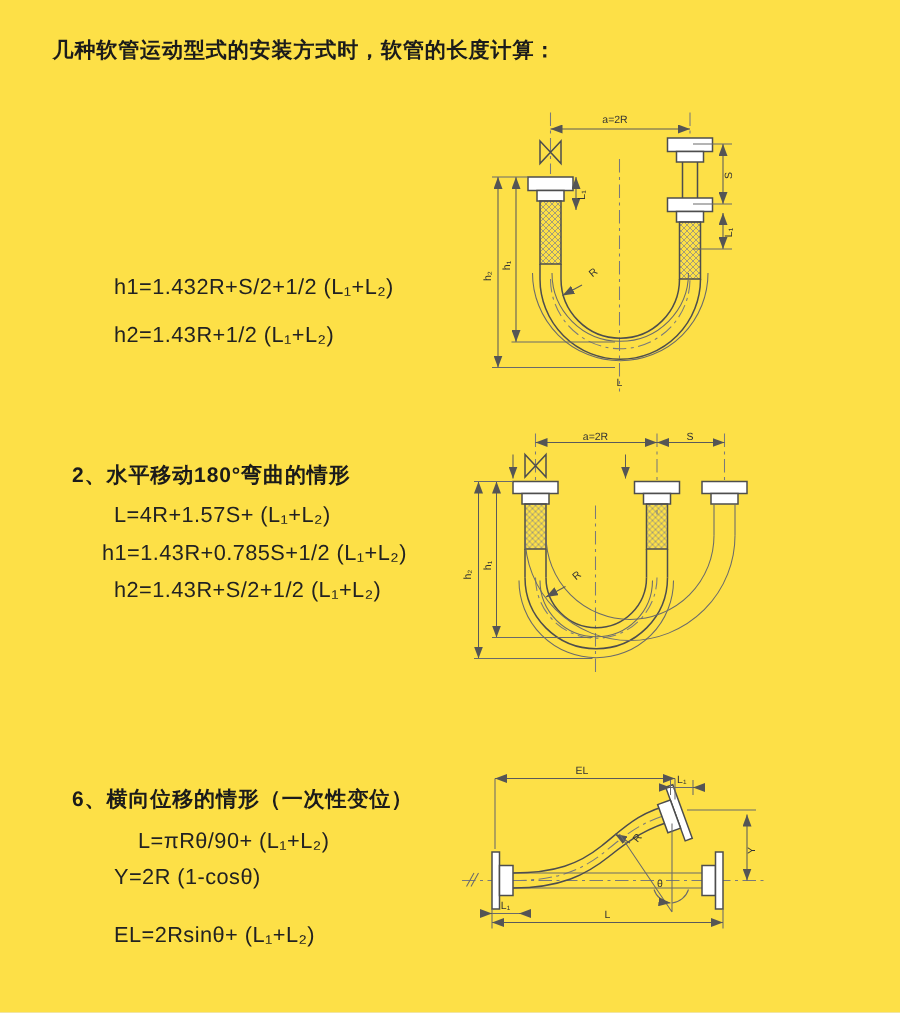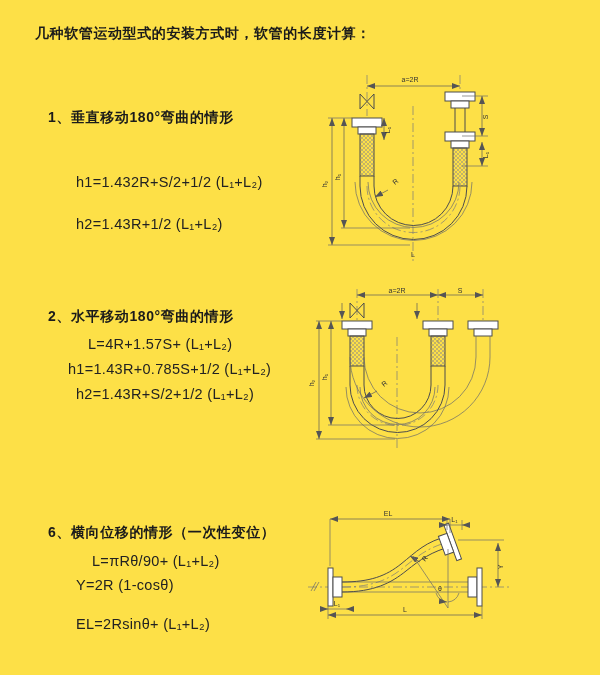"1、垂直移动180°弯曲的情形" div.abs { html: <div>1、垂直移动180°弯曲的情形</div> -> none }
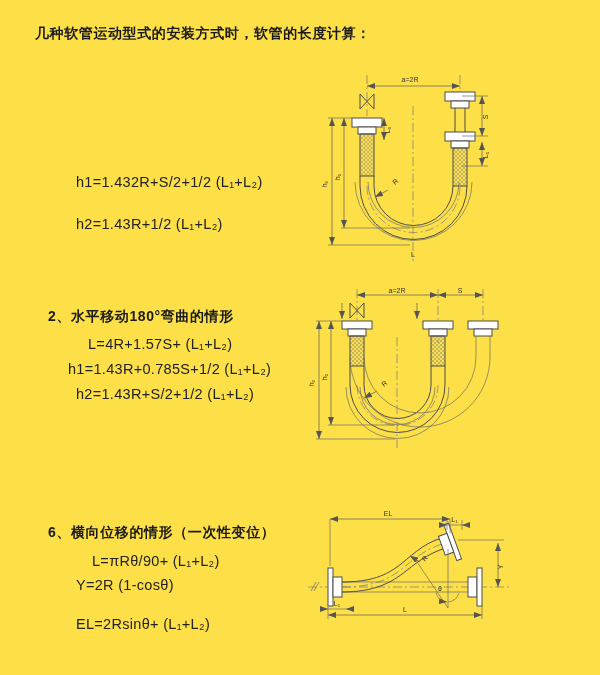"h1=1.432R+S/2+1/2 (L₁+L₂)" div.abs { top: 174px -> 184px }
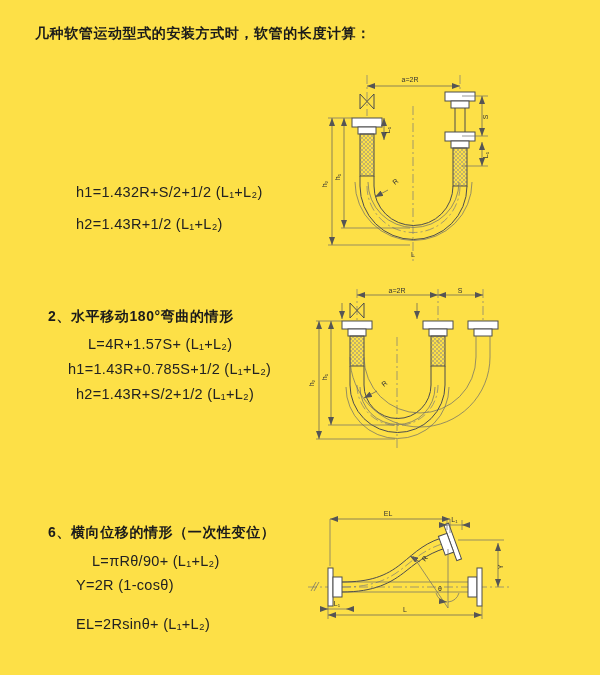"L=4R+1.57S+ (L₁+L₂)" div.abs { margin-left: 12px -> none }
